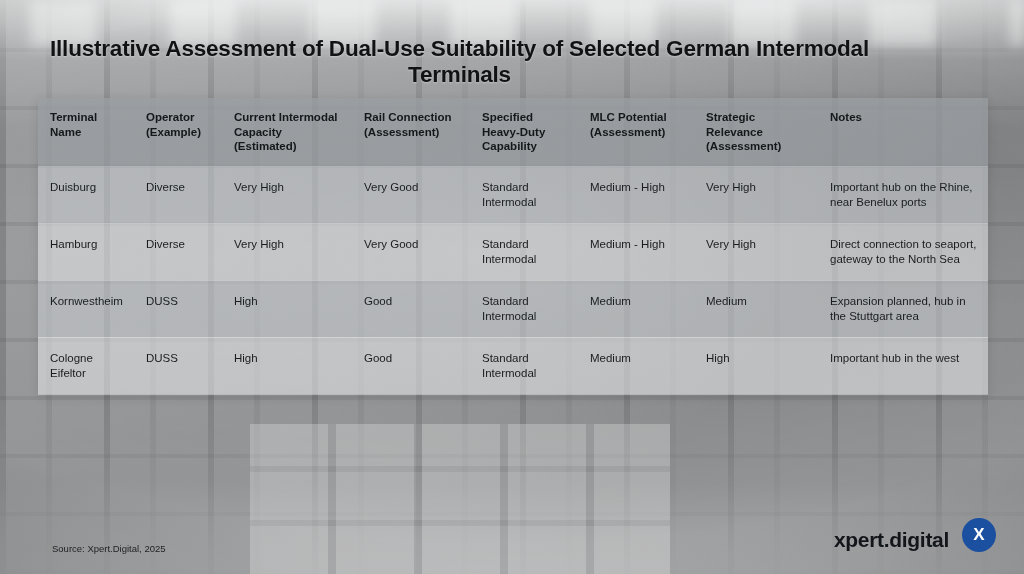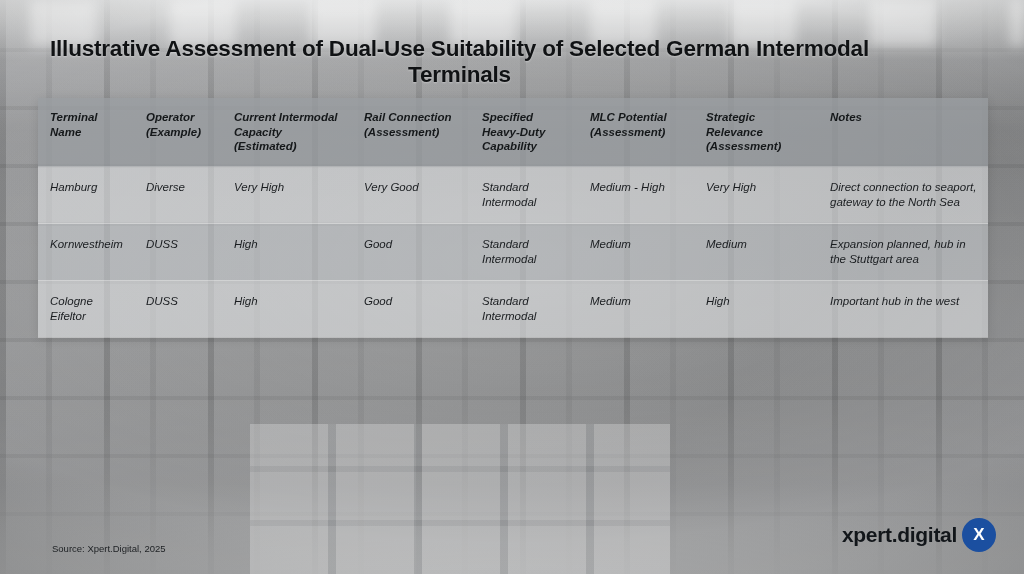"Terminal Name" table { font-style: italic -> none }
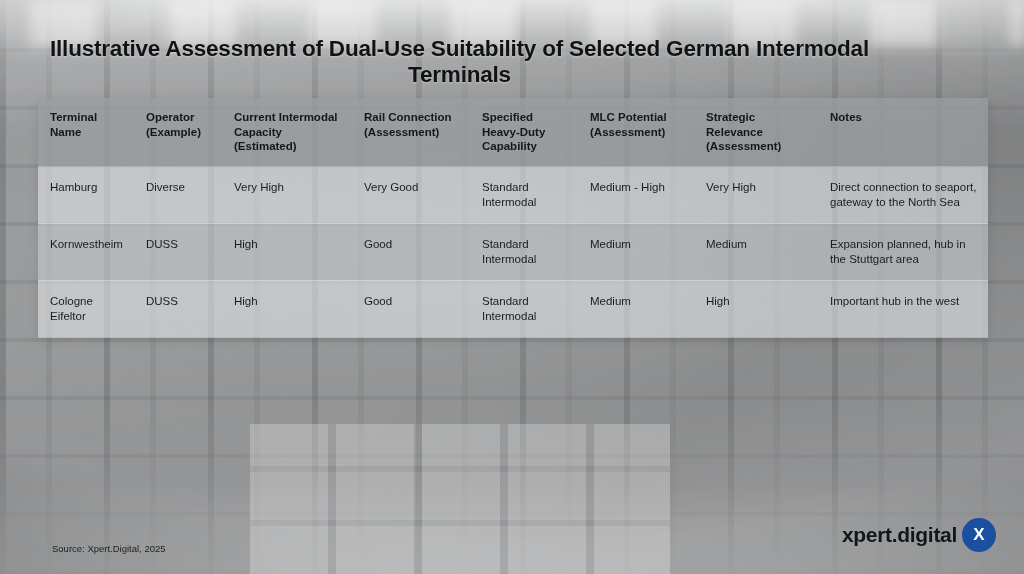"Duisburg" tr.even { html: none -> <tr> <td>Duisburg</td> <td>Diverse</td> <td>Very High</td> <td>Very Good</td> <td>Standard Intermodal</td> <td>Medium - High</td> <td>Very High</td> <td>Important hub on the Rhine, near Benelux ports</td> </tr> }
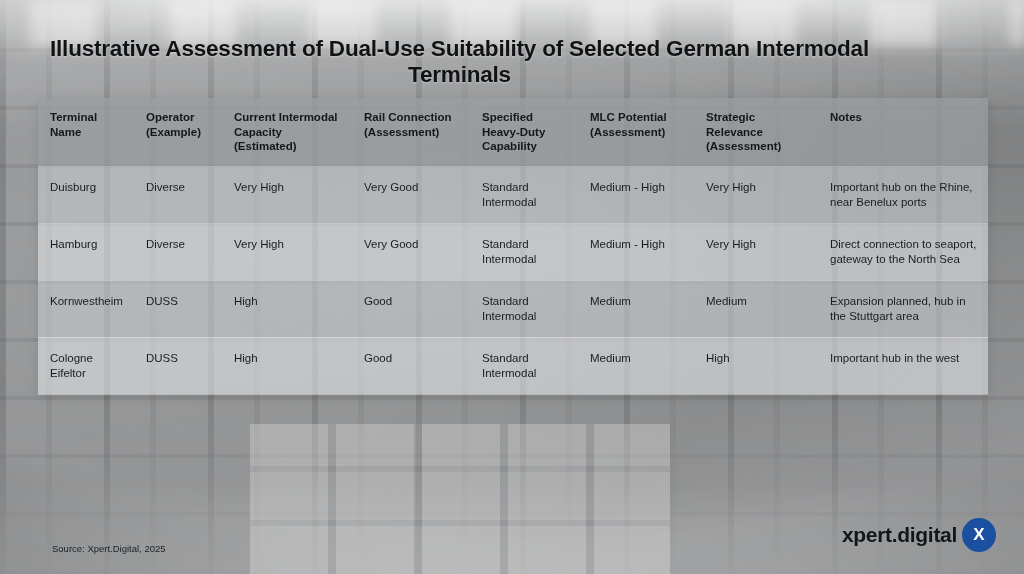"xpert.digital" .logo { align-items: center -> flex-end; gap: 5px -> 13px }
